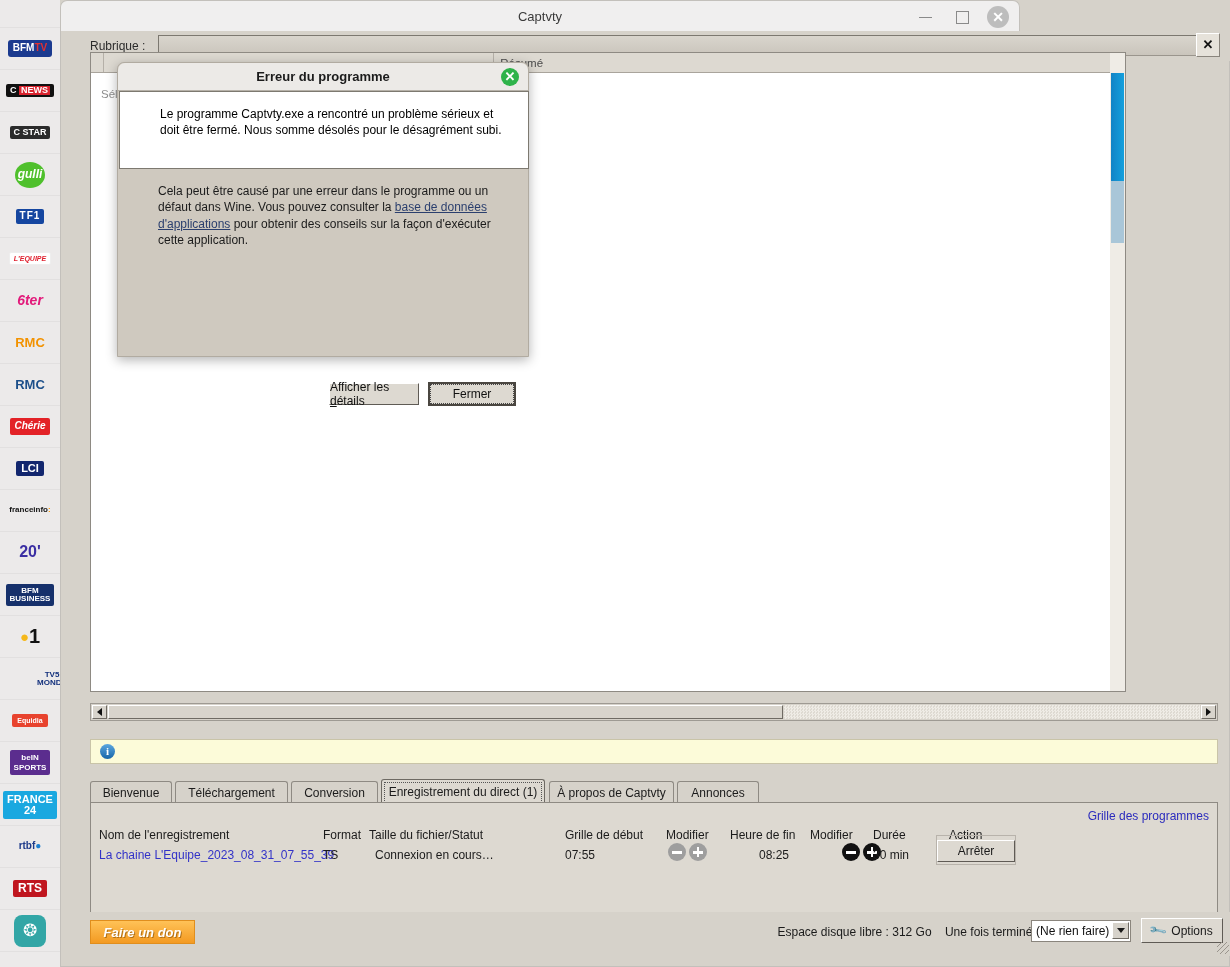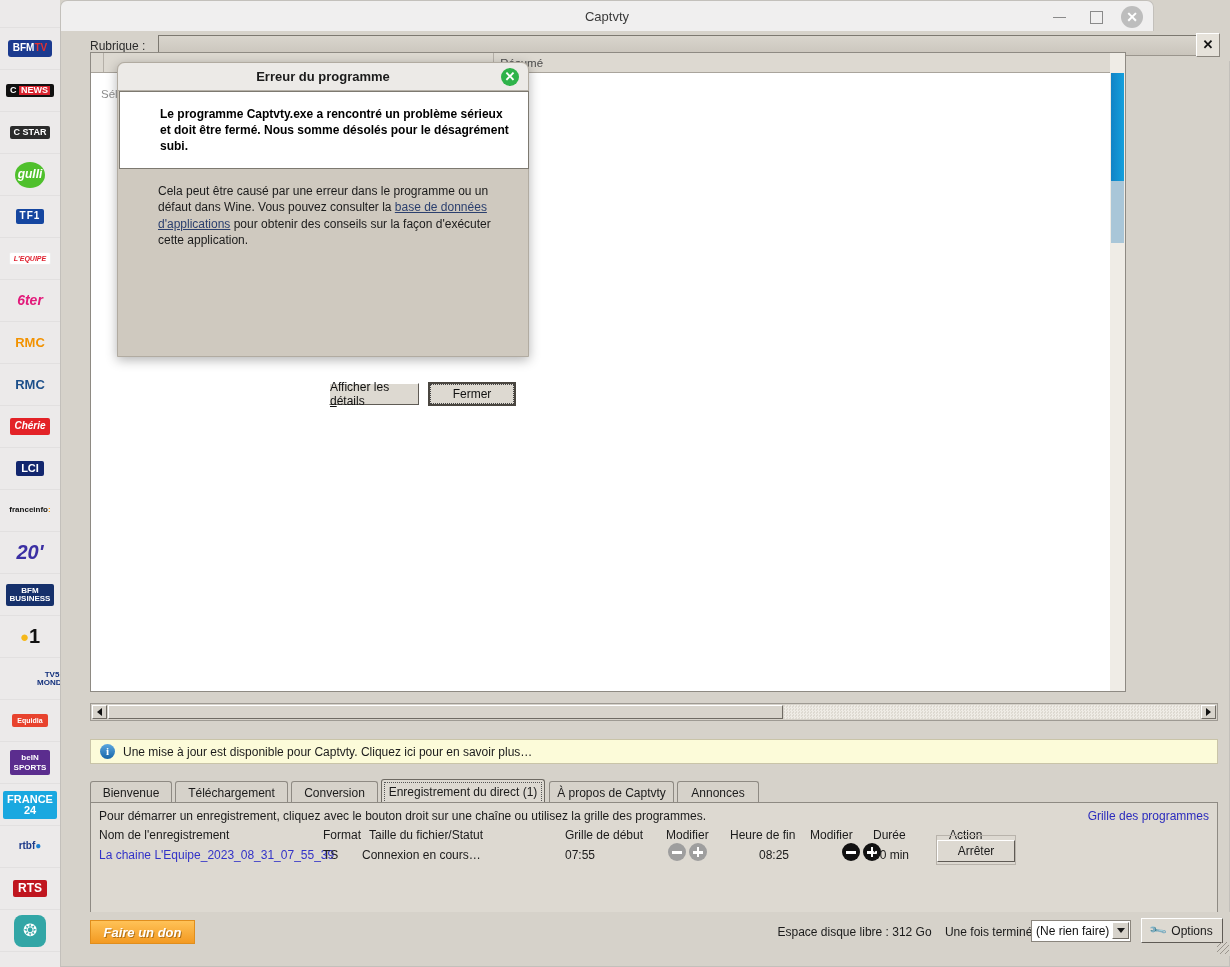"Captvty" .winbar { width: 1094px -> 960px }
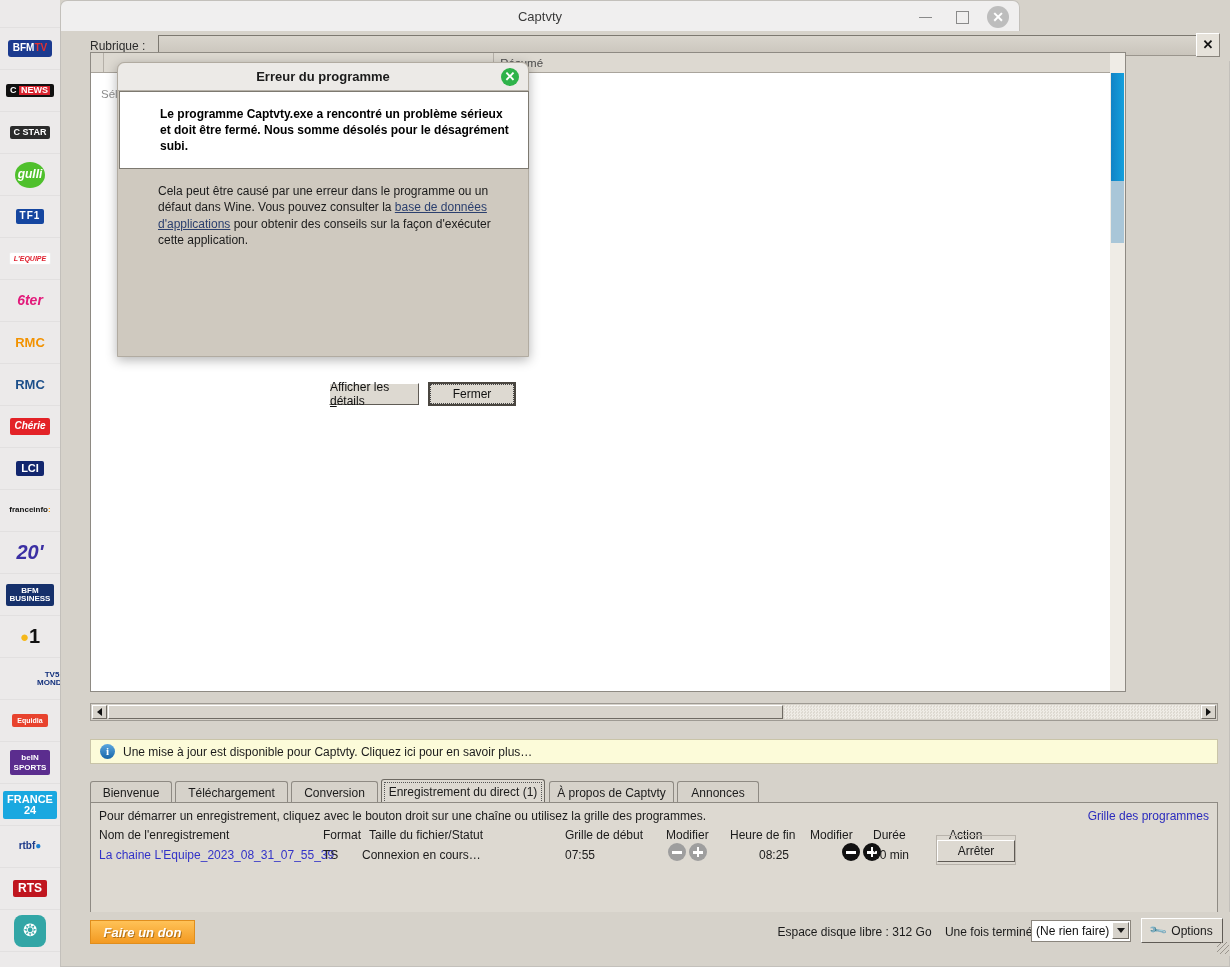"Le programme Captvty.exe a rencontré" .dlg-white { font-weight: bold -> normal }
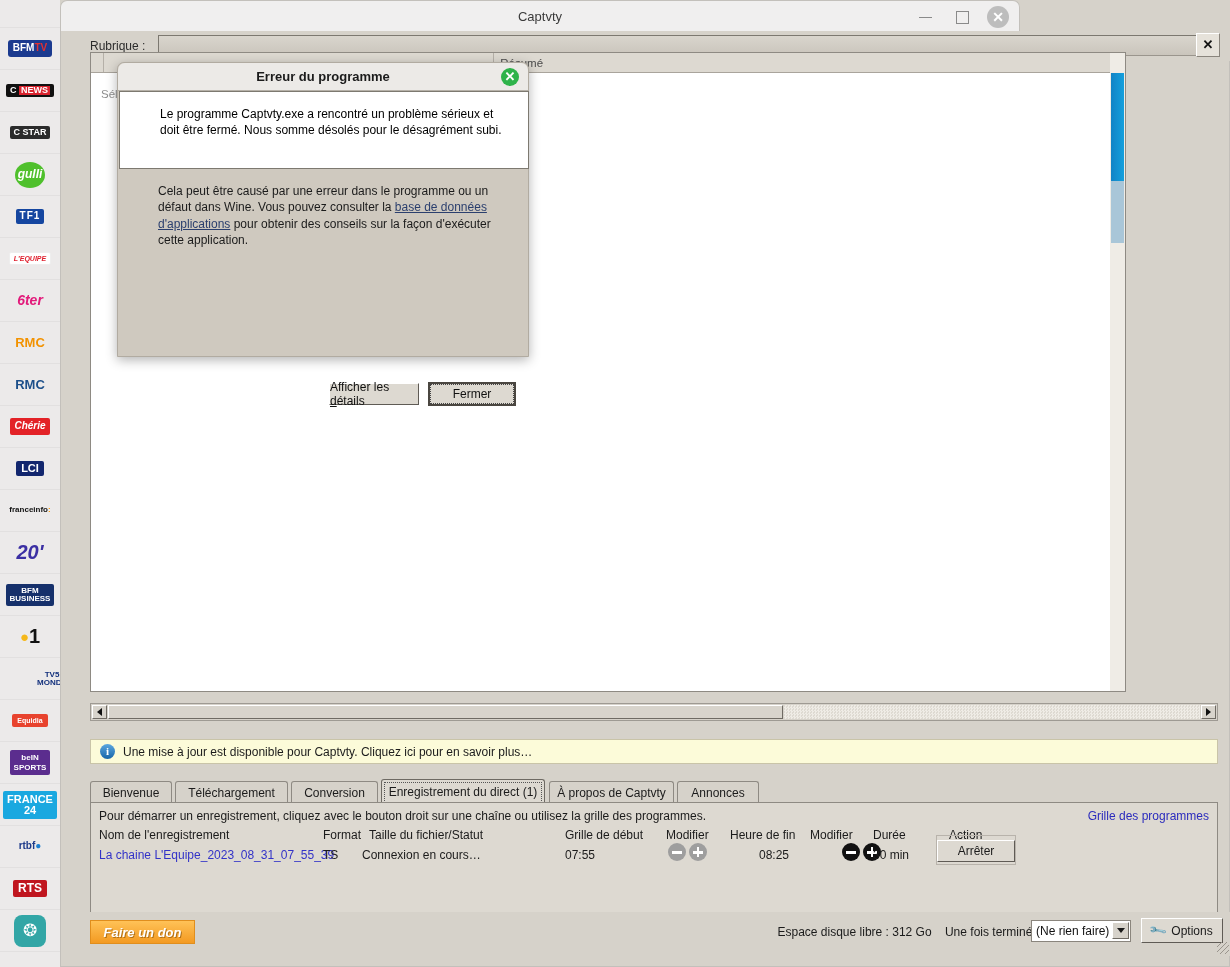"20'" span.lg { font-size: 20px -> 16px; font-style: italic -> none }
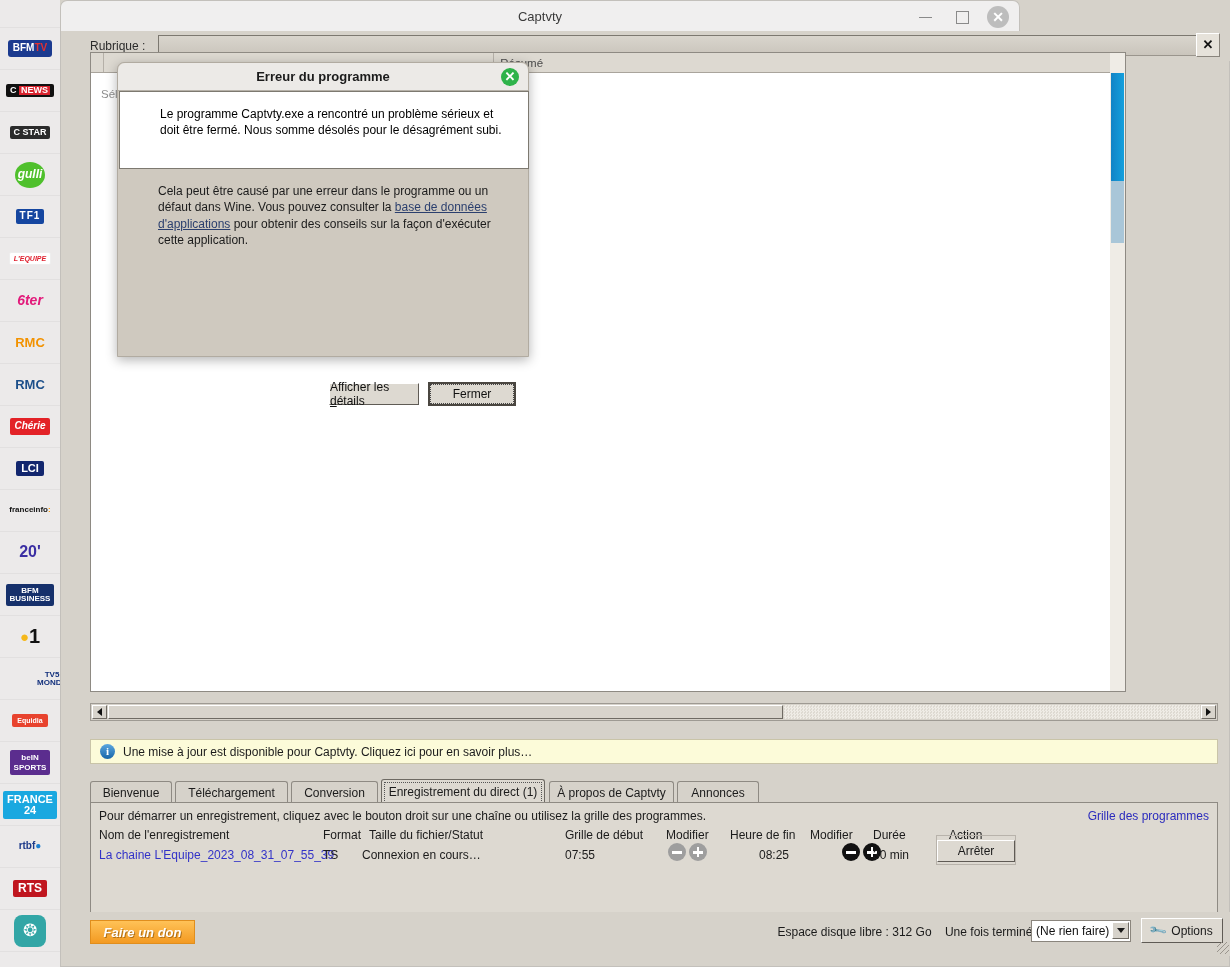"Une mise à jour est" div { html: <div>Une mise à jour est disponible pour Captvty. Cliquez ici pour en savoir plus…</div> -> none }
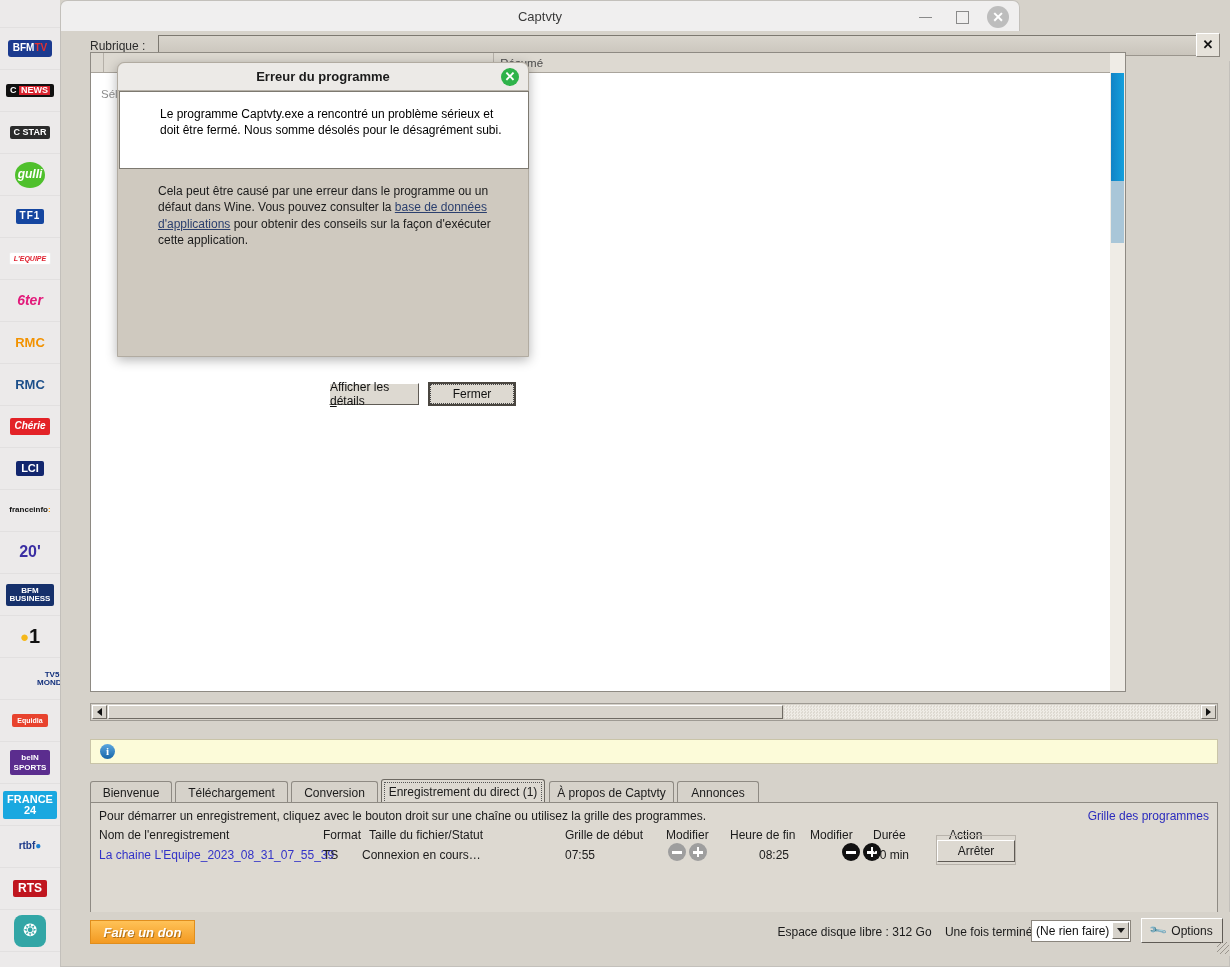"Pour démarrer un enregistrement, cliquez" div.hint { html: <div>Pour démarrer un enregistrement, cliquez avec le bouton droit sur une chaîne ou utilisez la grille des programmes.</div> -> none }
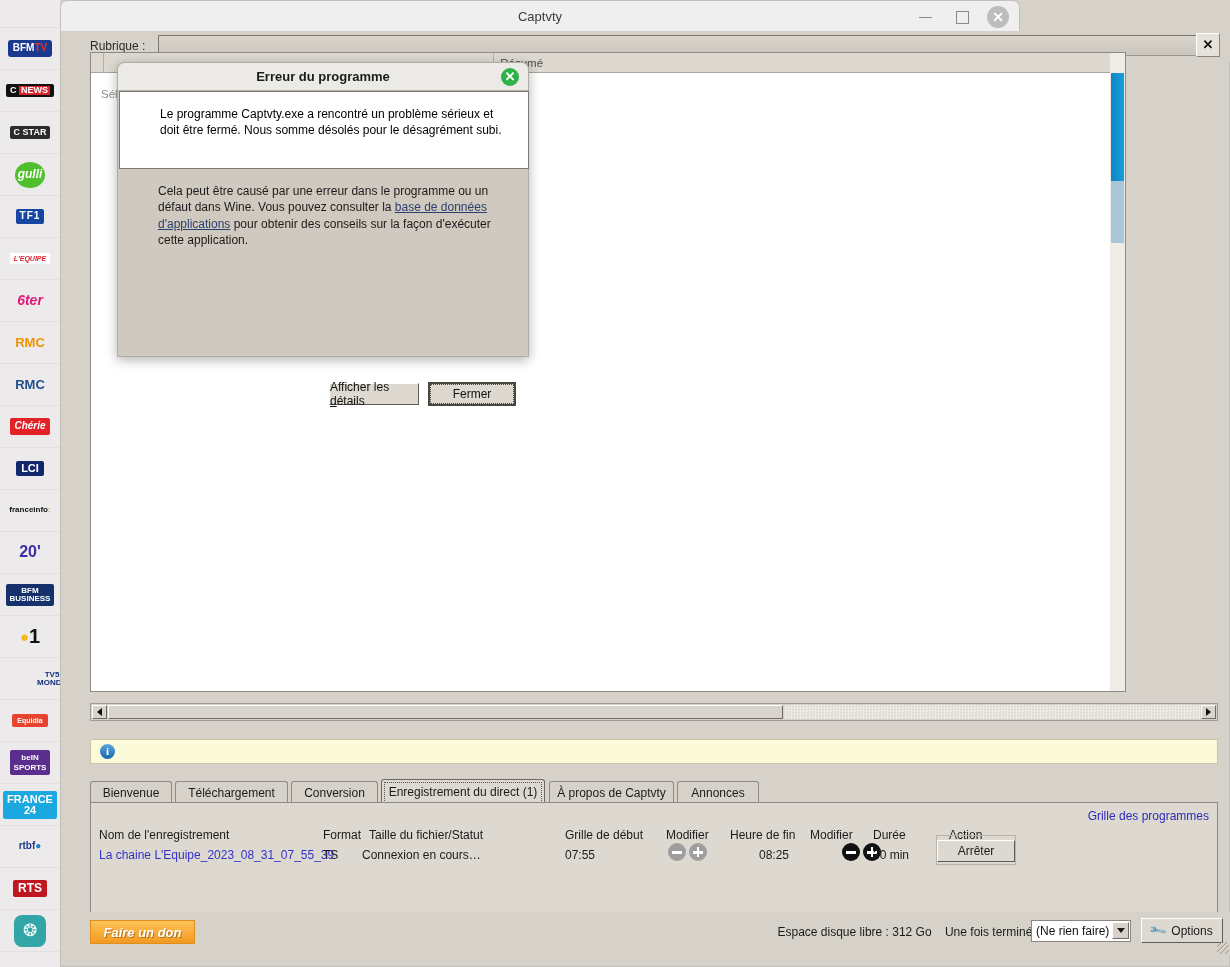"Connexion en cours…" div.cell { left: 271px -> 284px }
